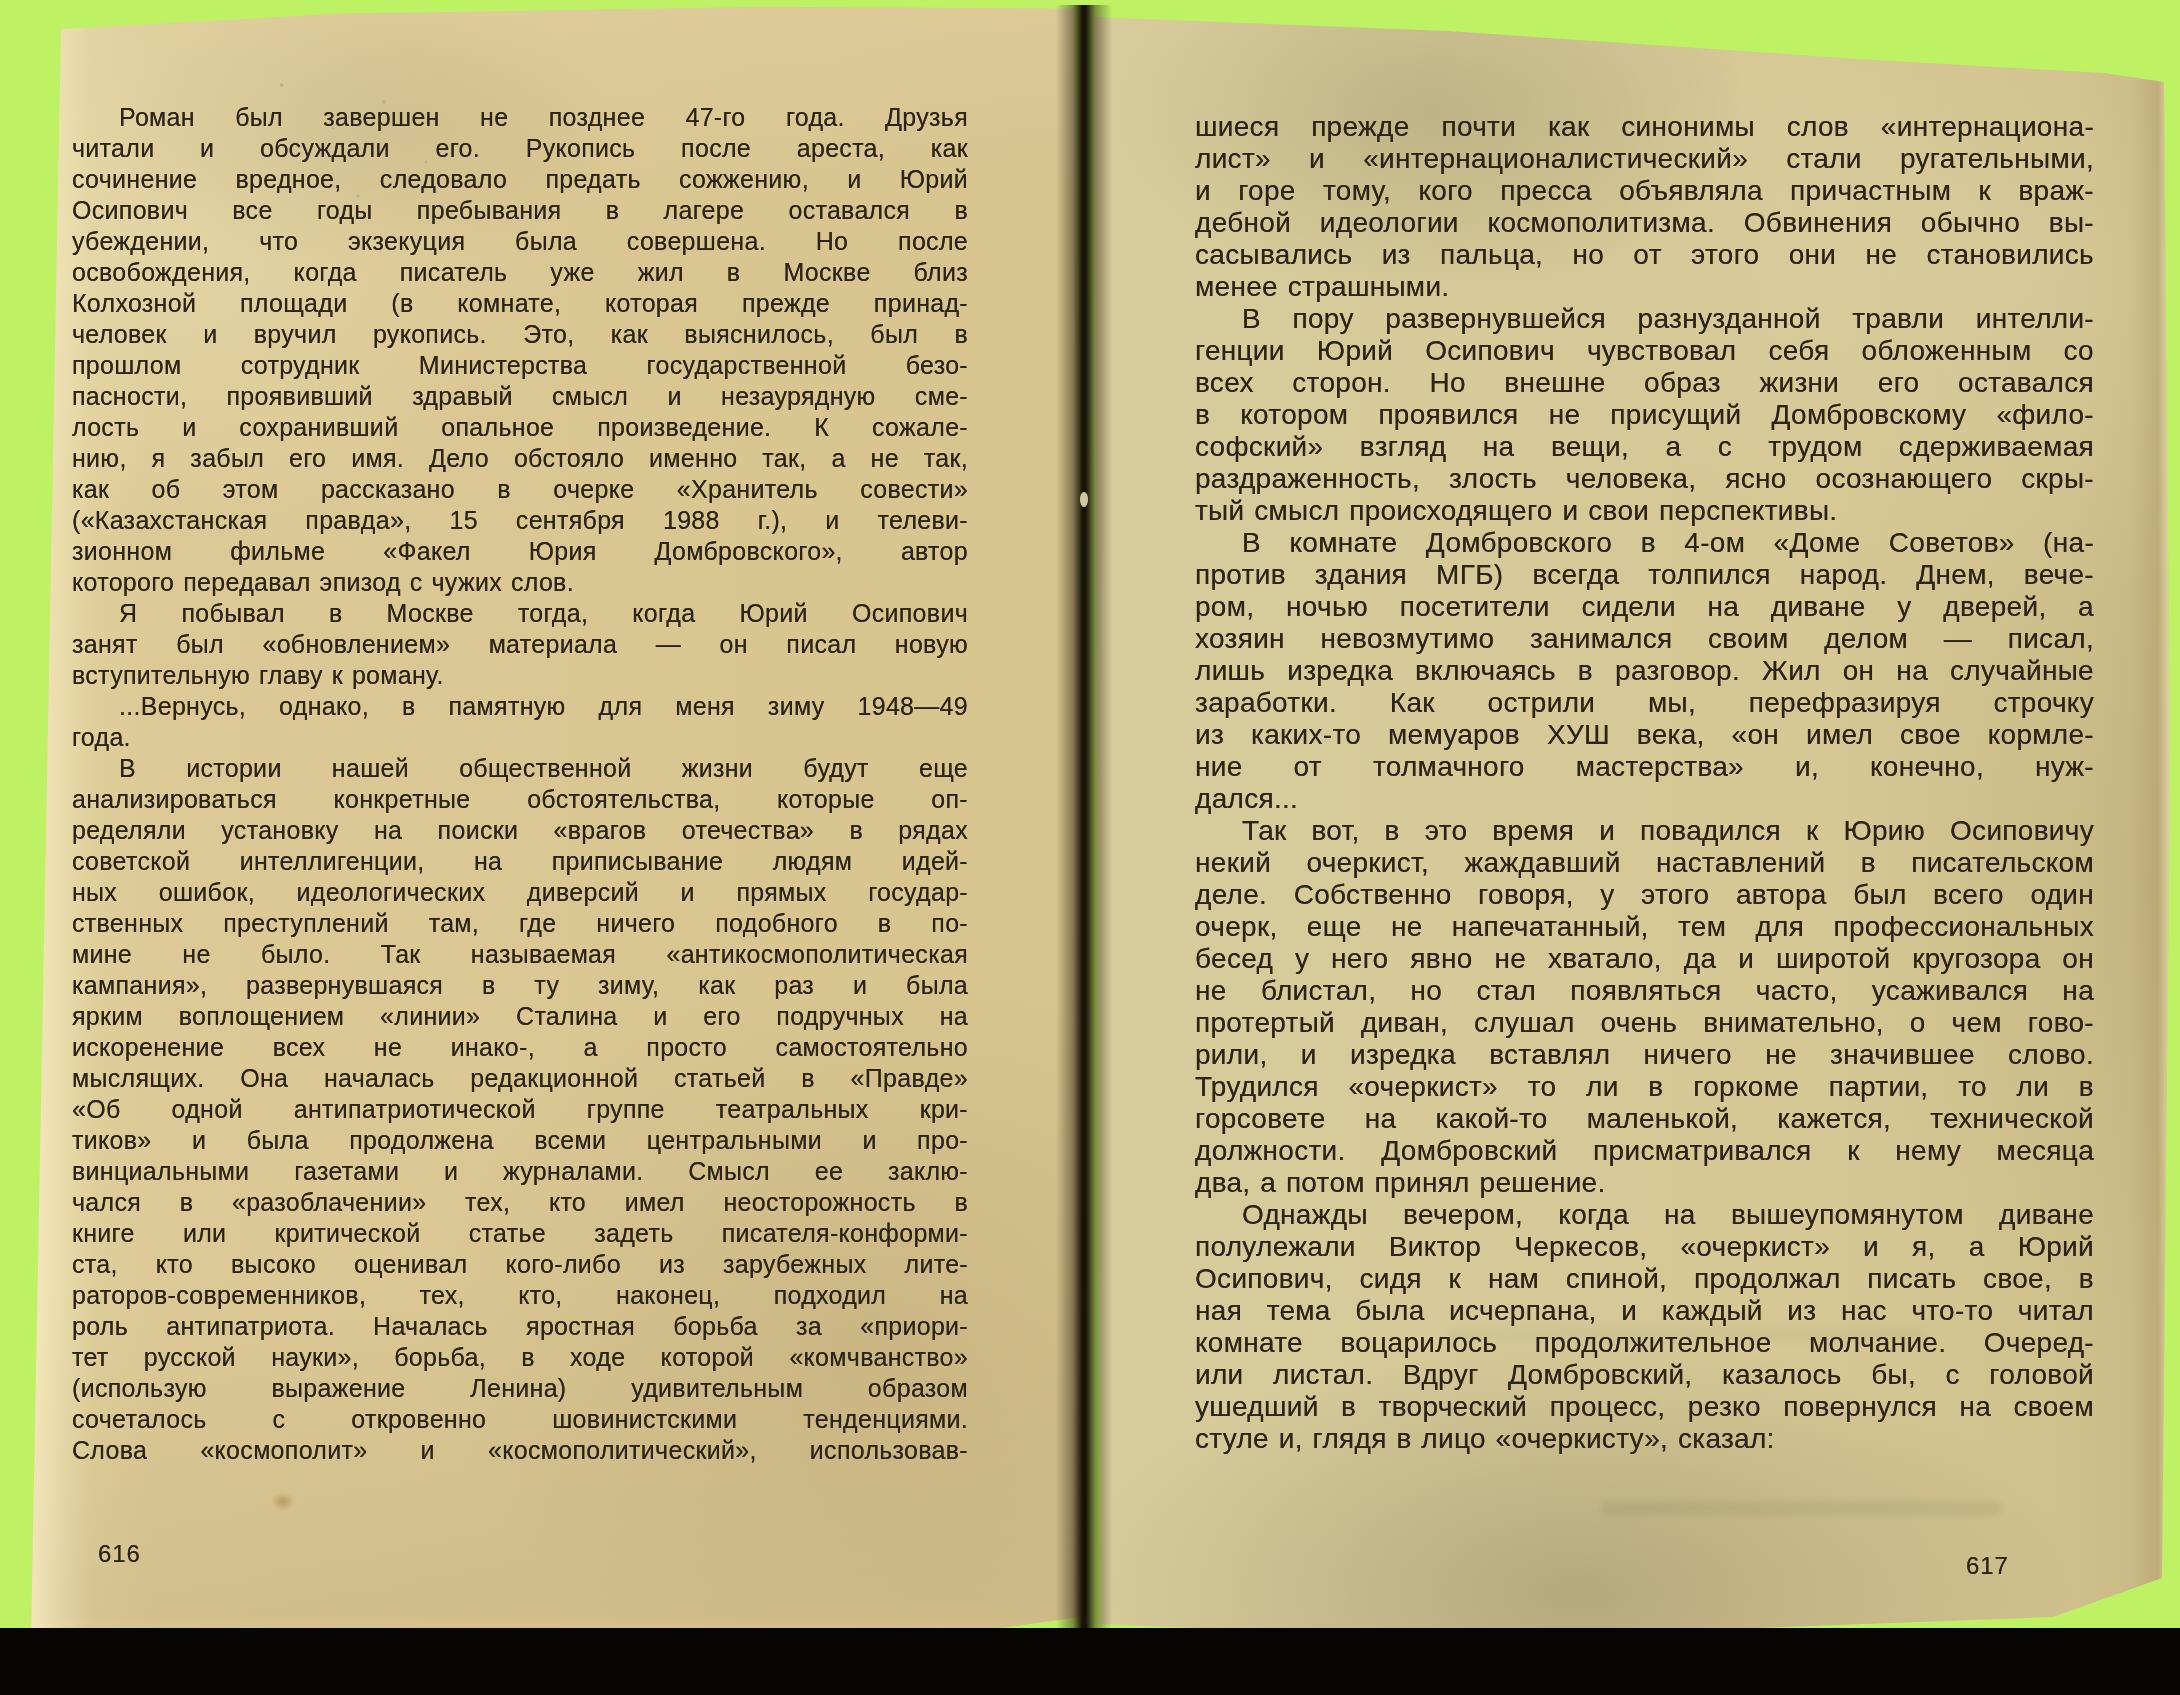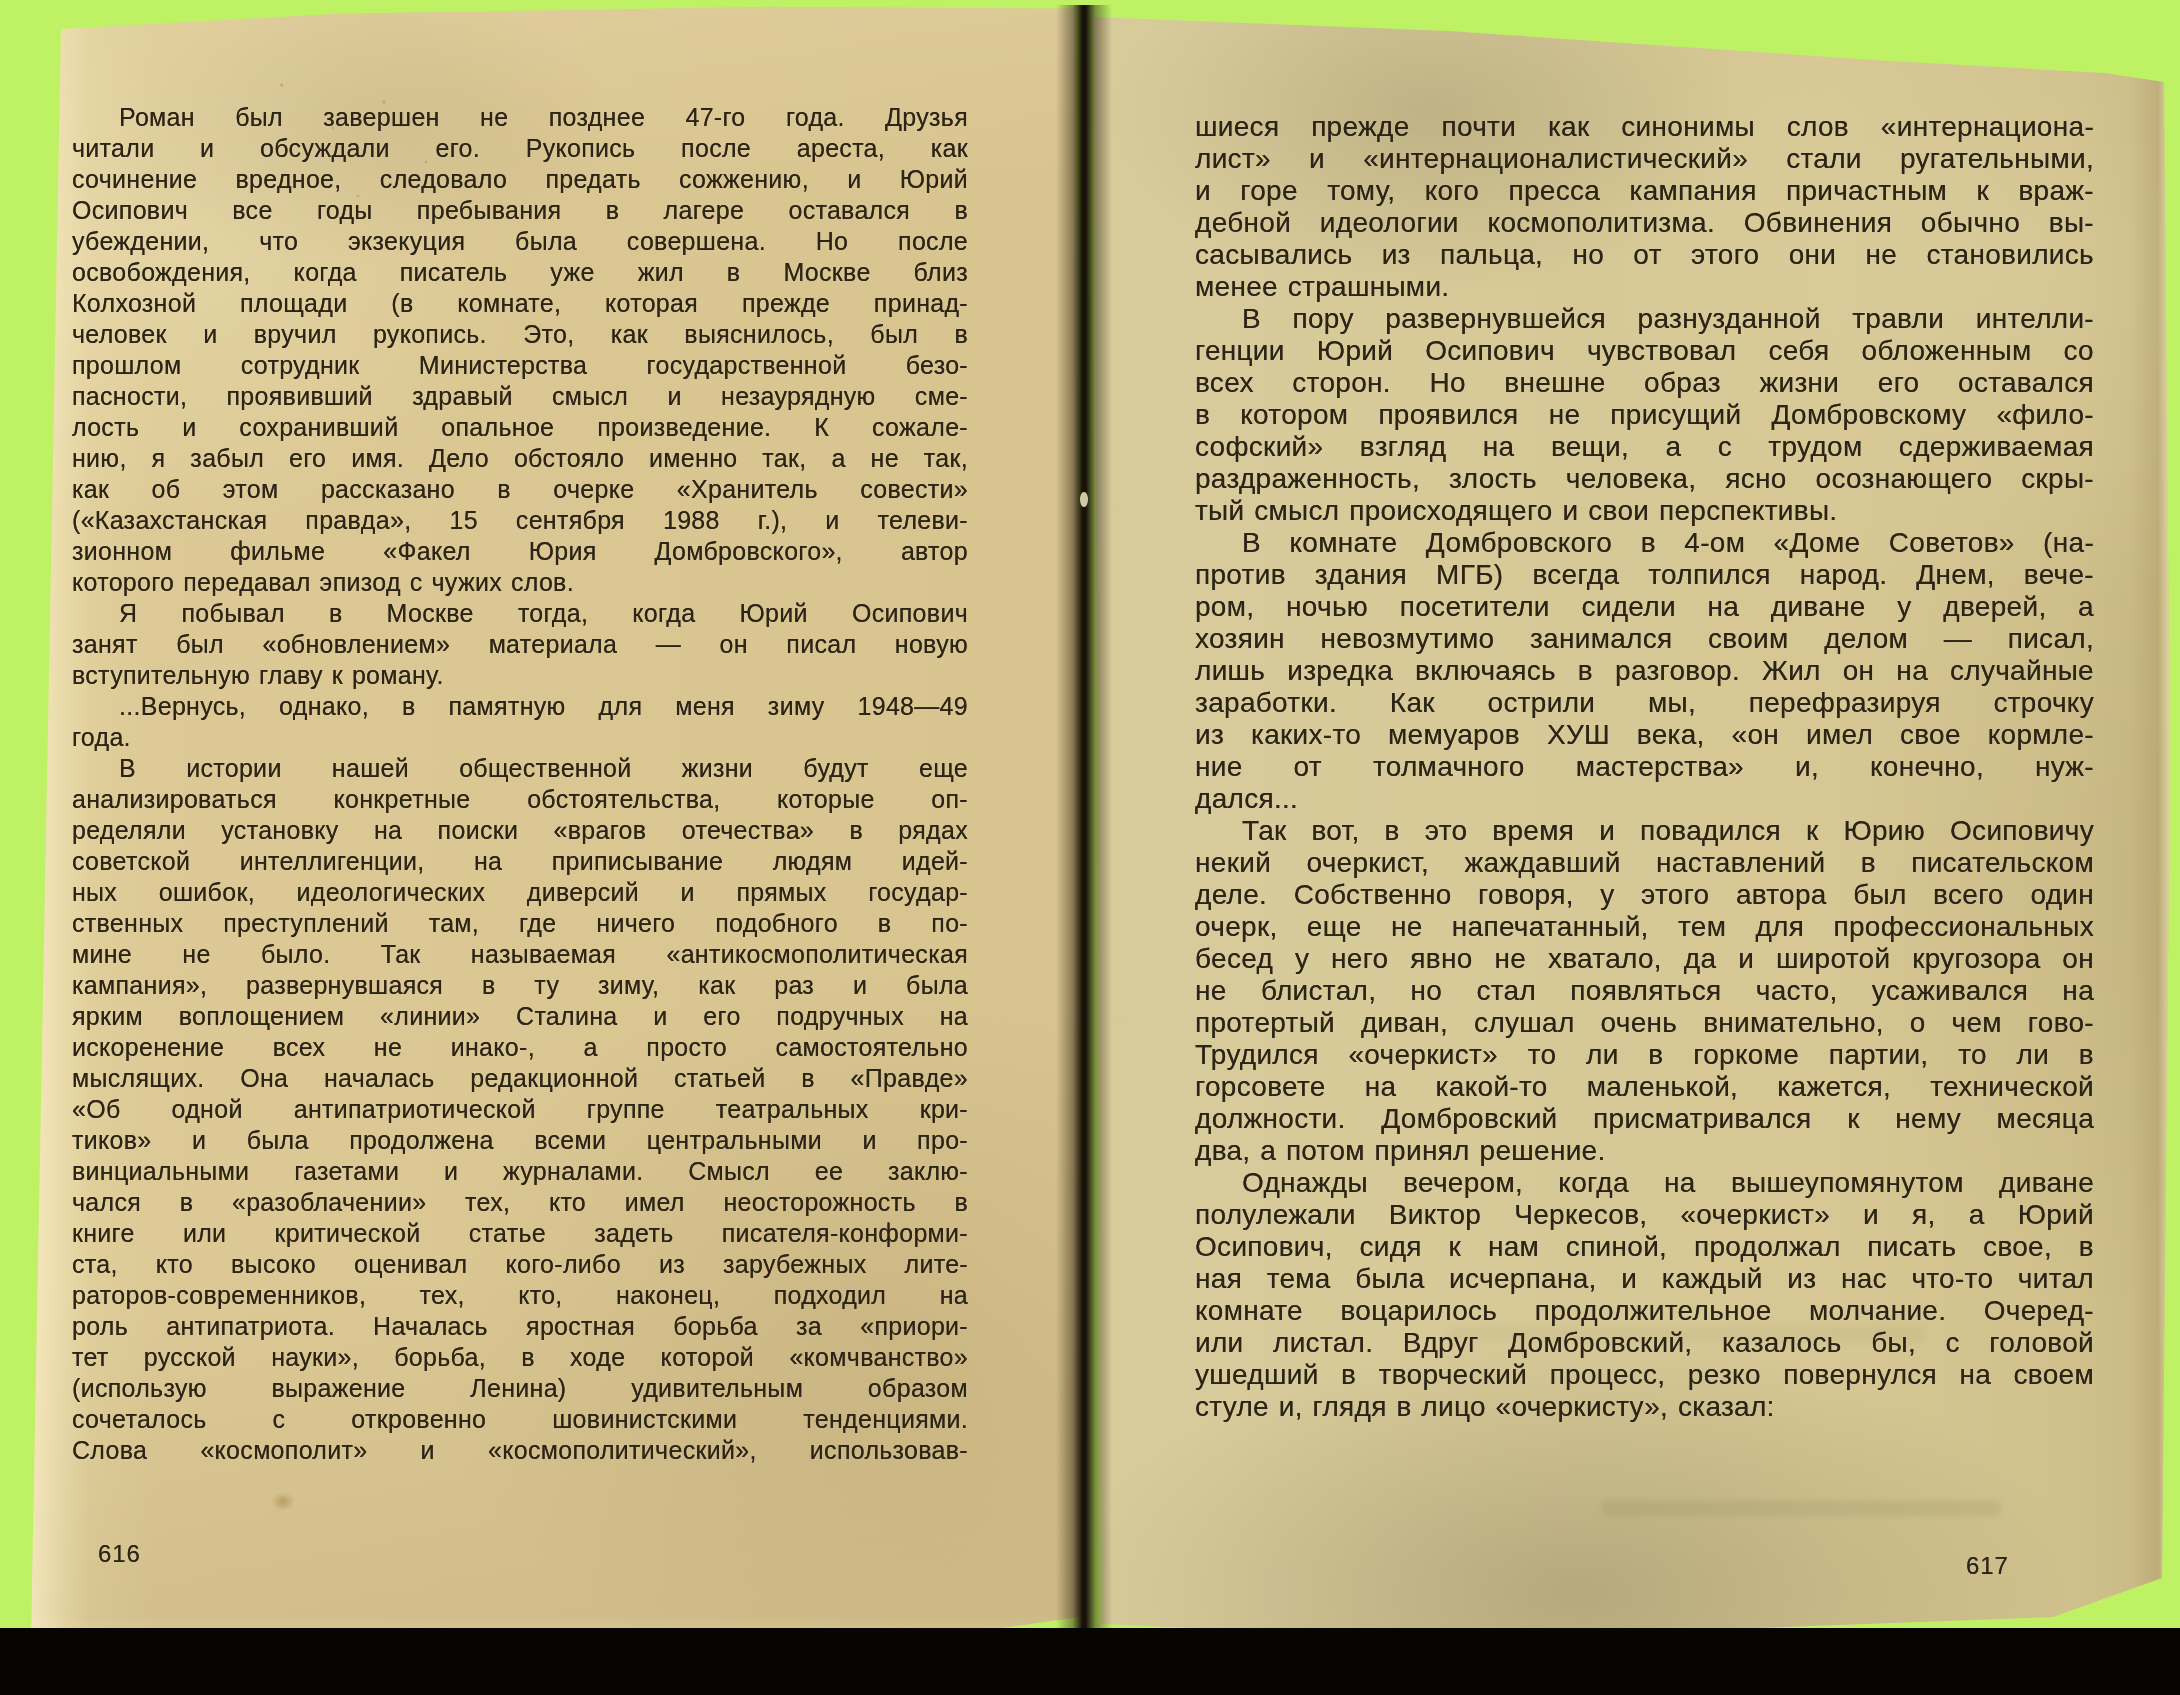"и горе тому, кого пресса" div.line { text: кампания -> объявляла }
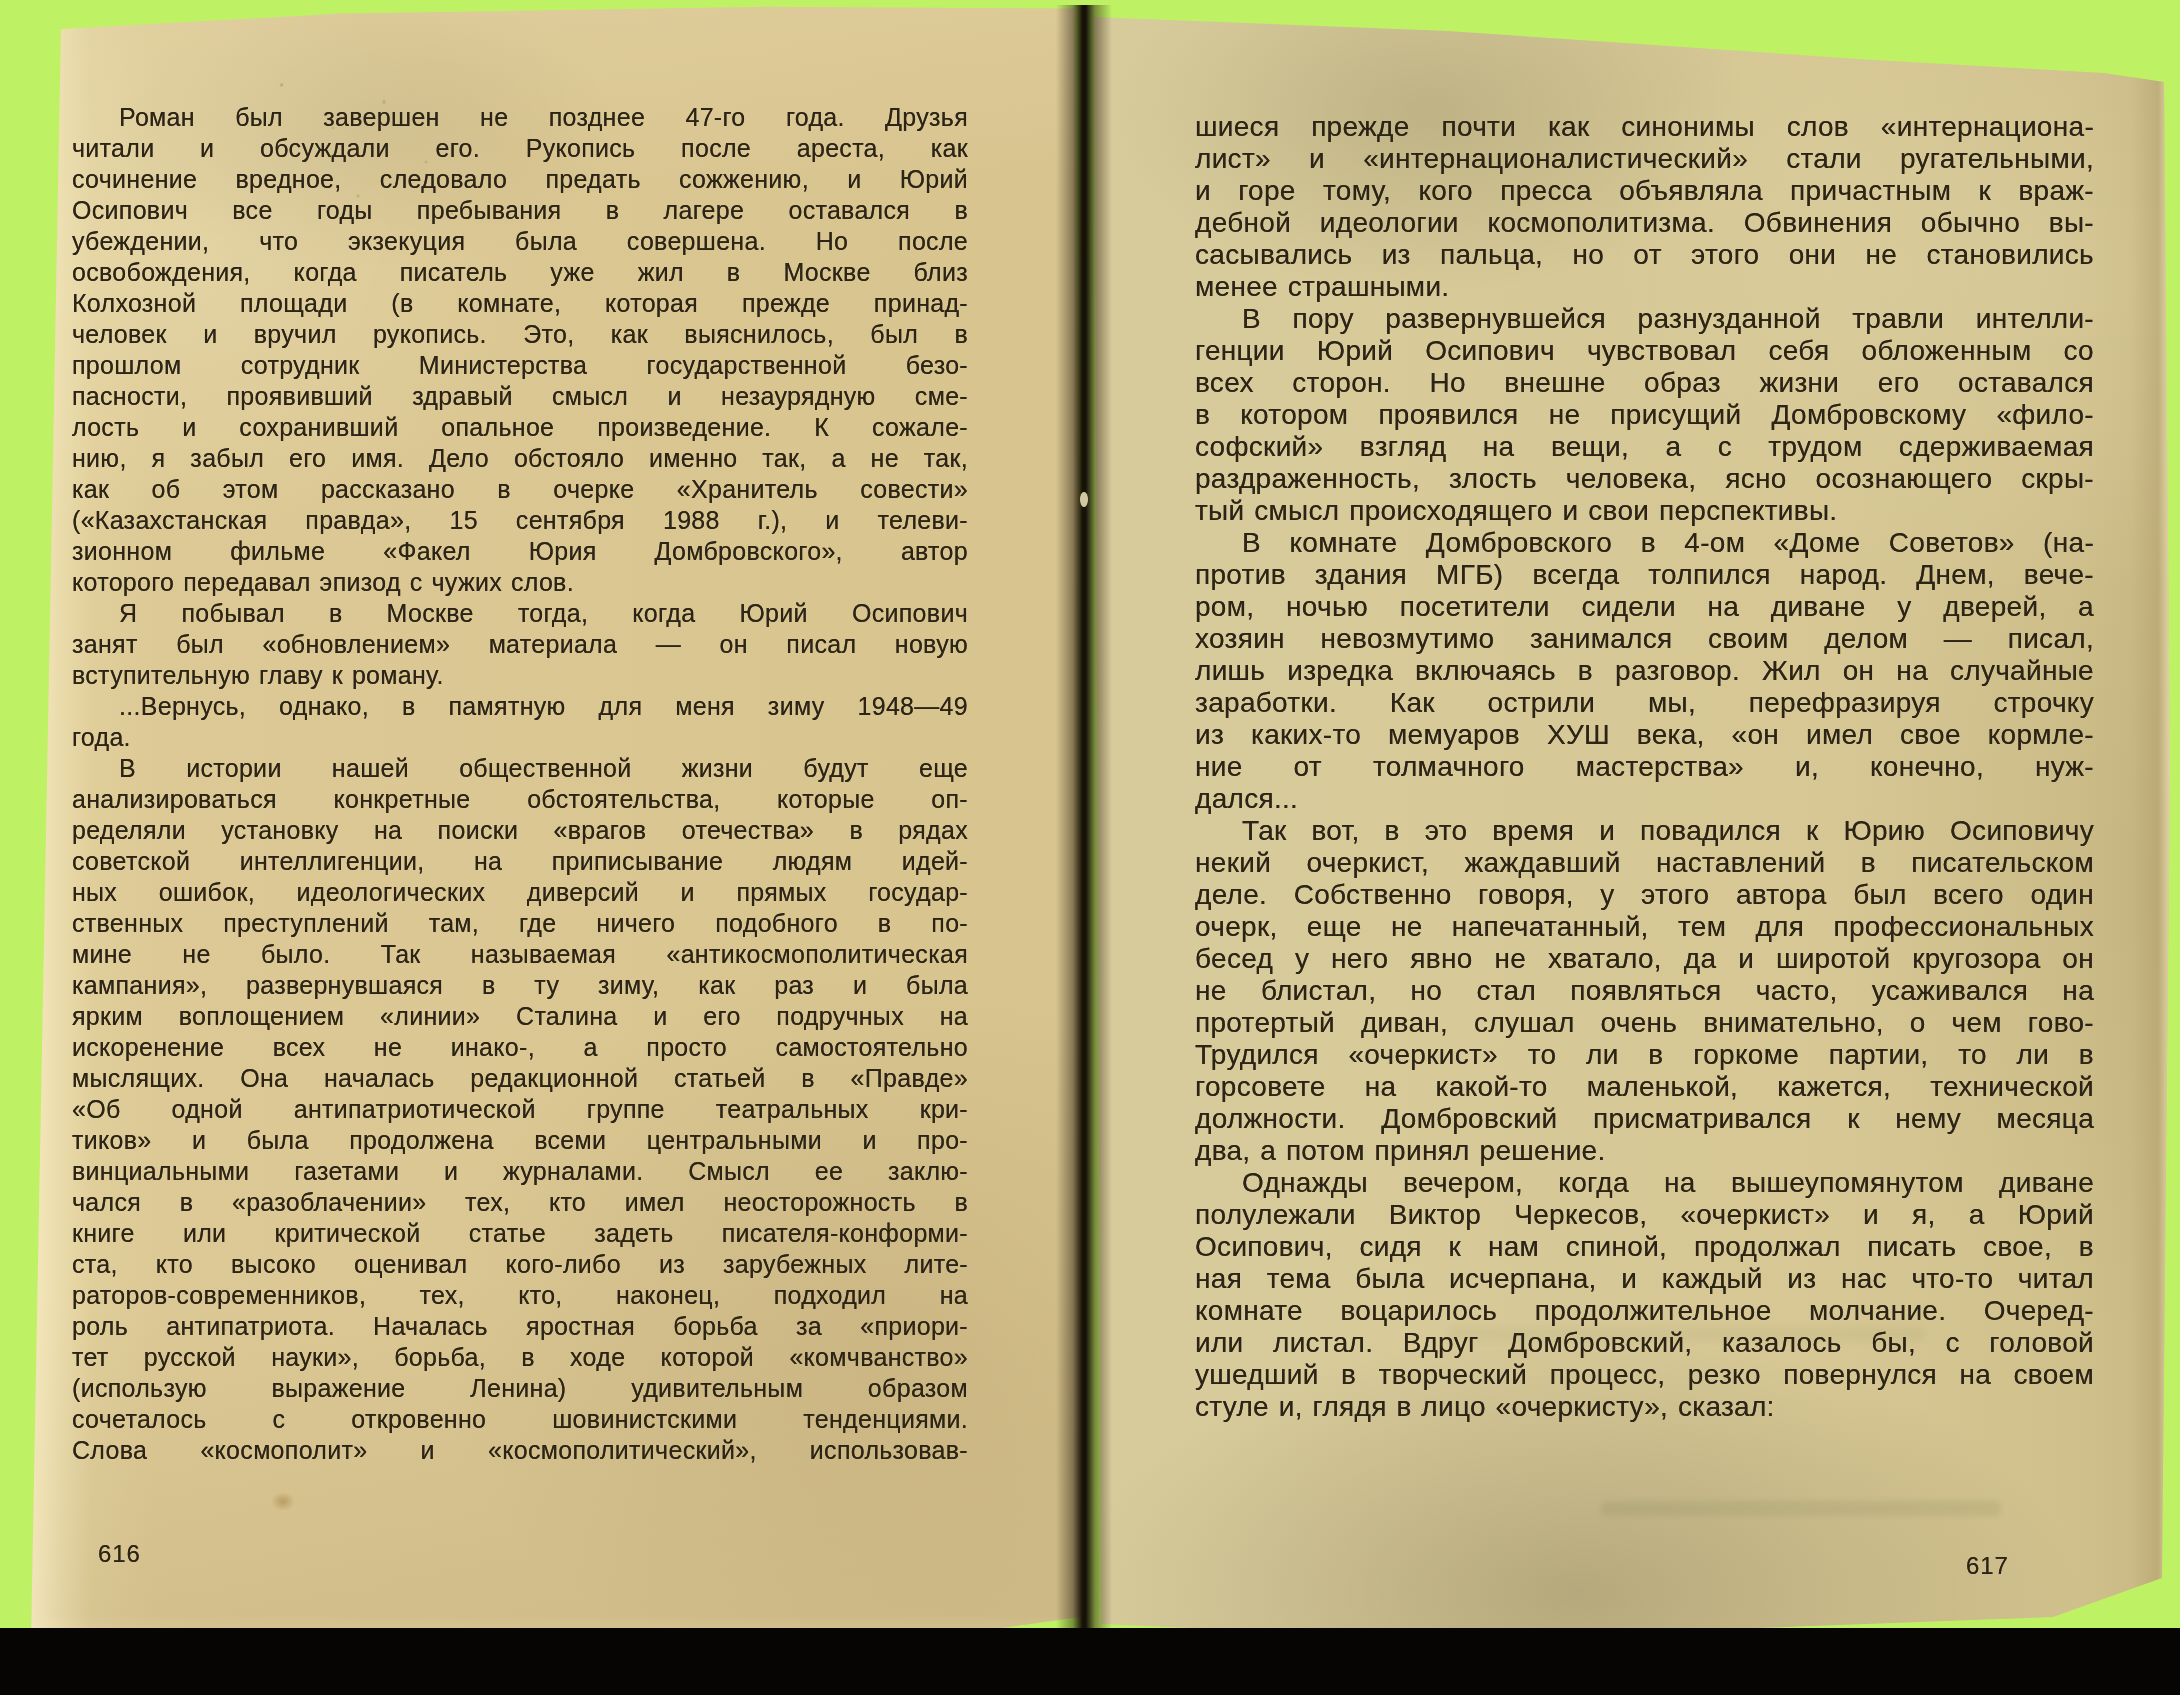"рили, и изредка вставлял ничего" div.line { html: none -> <div>рили, и изредка вставлял ничего не значившее слово.</div> }
